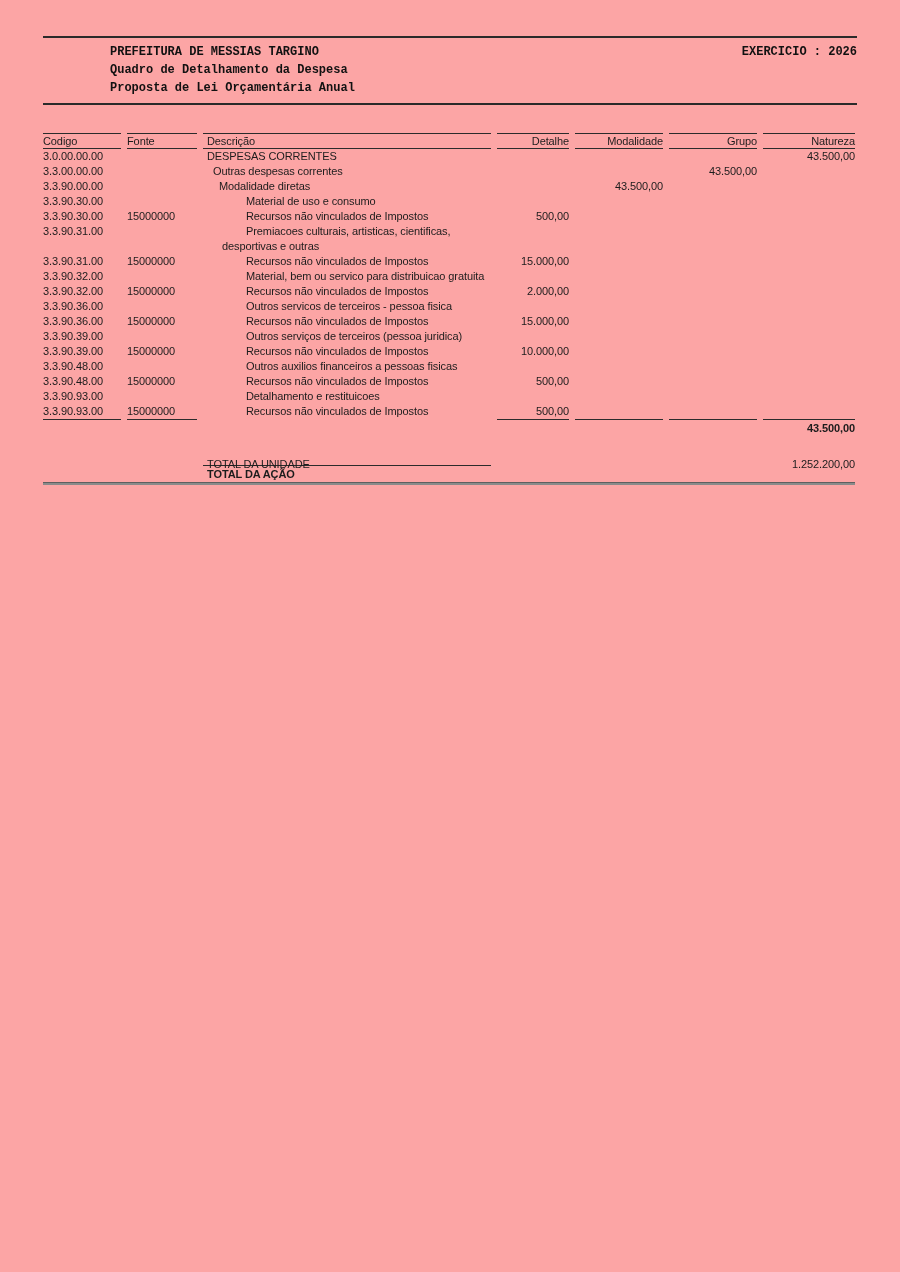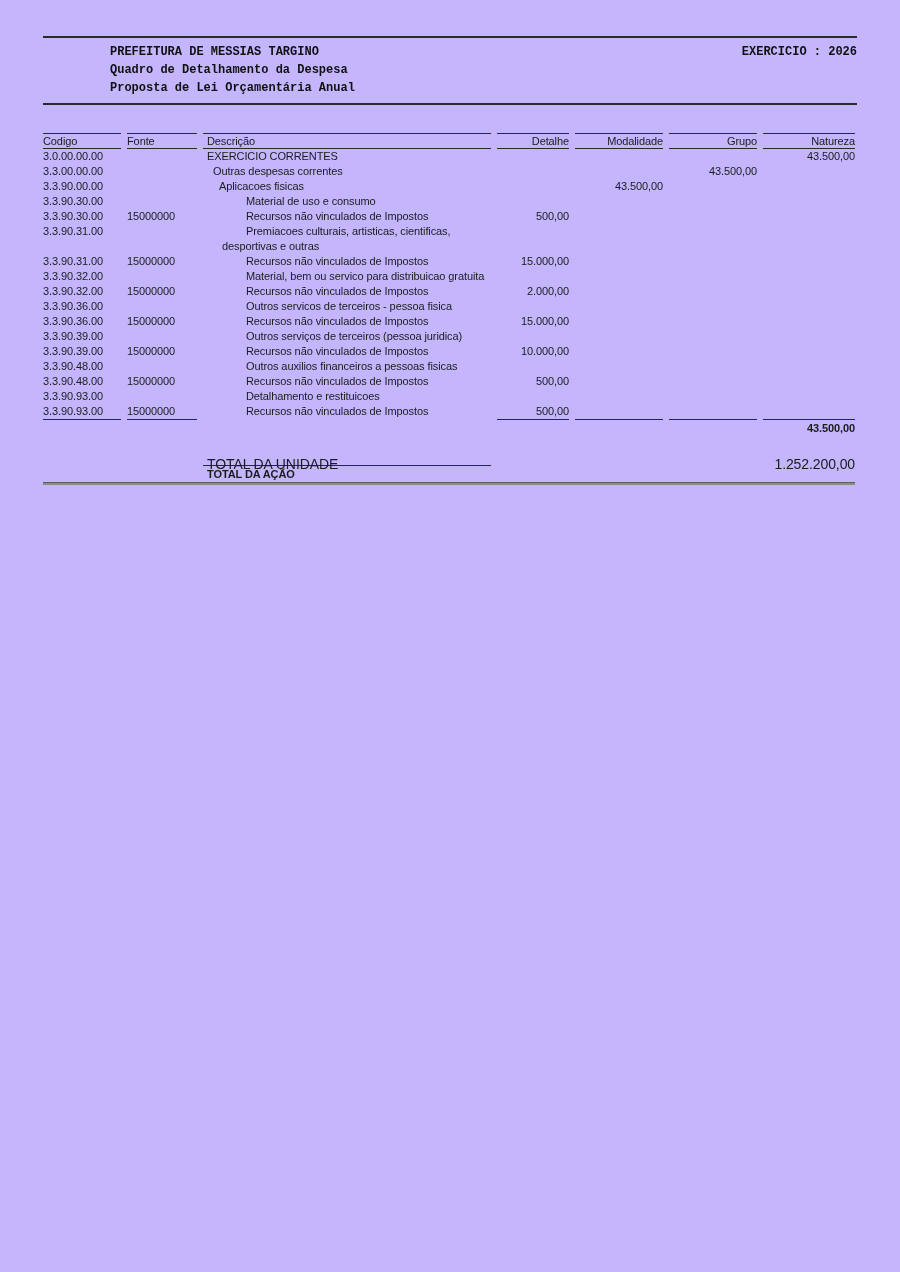"PREFEITURA DE MESSIAS TARGINO" .page { background: #c4b5fd -> #fca5a5 }
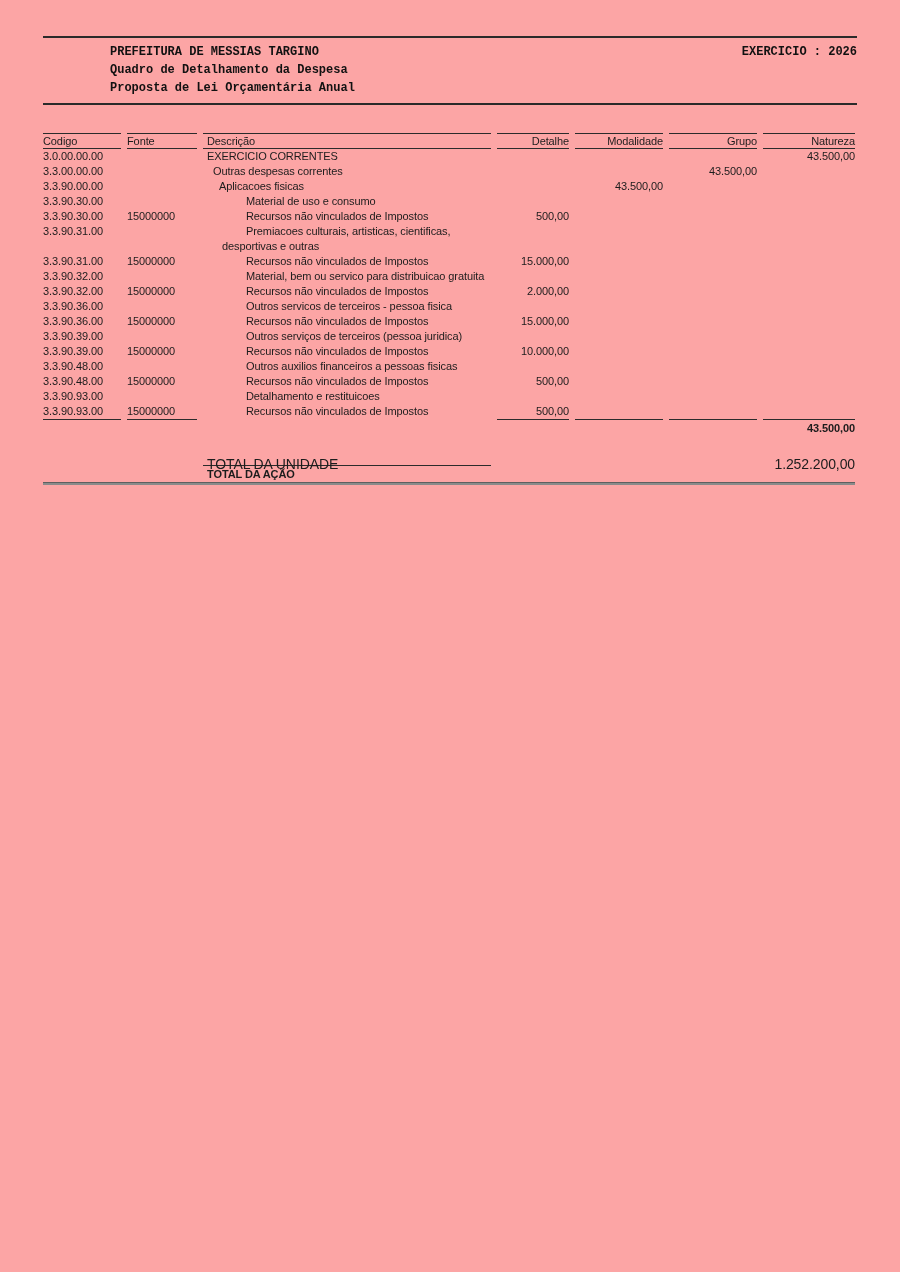"EXERCICIO CORRENTES" div.c { text: EXERCICIO -> DESPESAS }
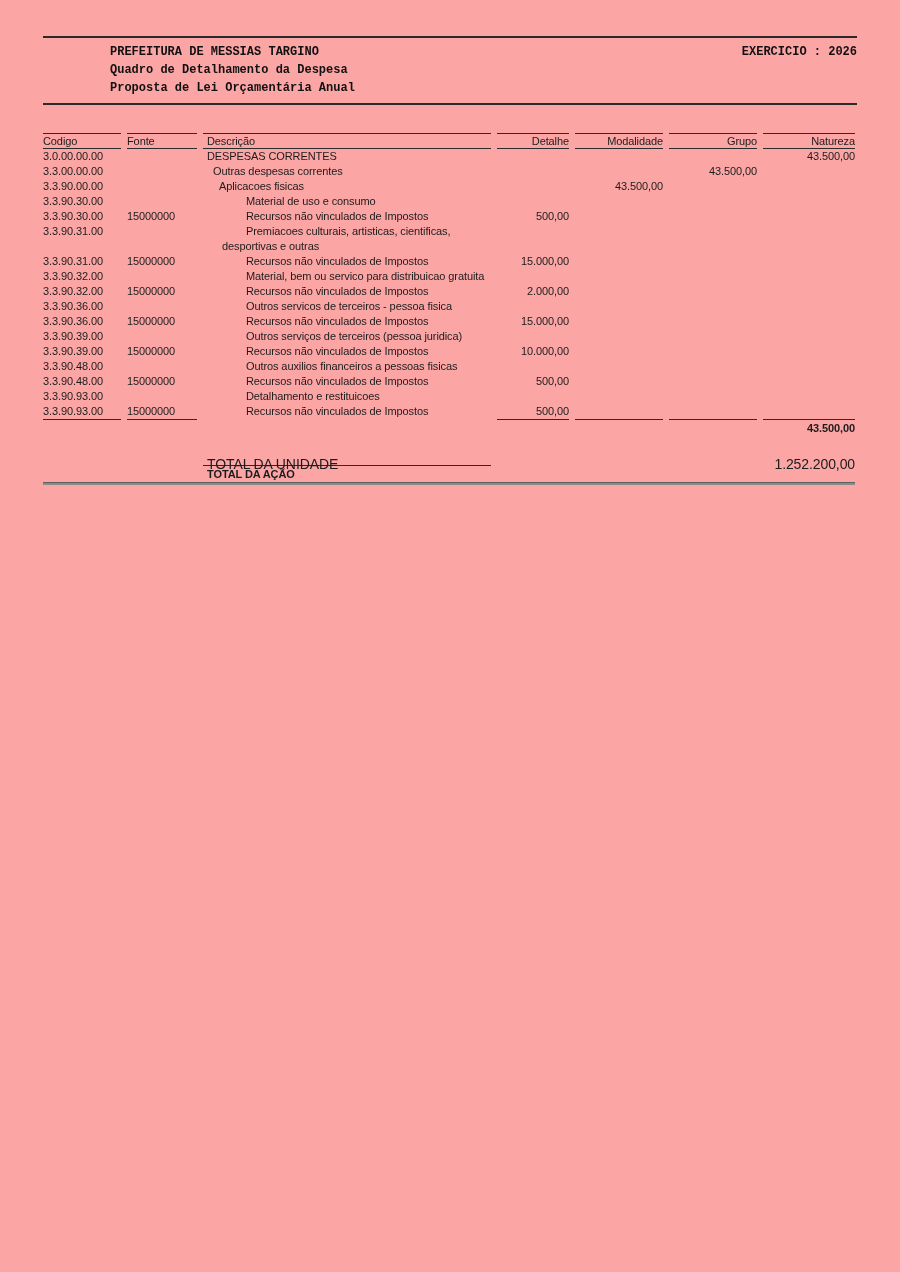"Aplicacoes fisicas" div.c { text: Aplicacoes fisicas -> Modalidade diretas }
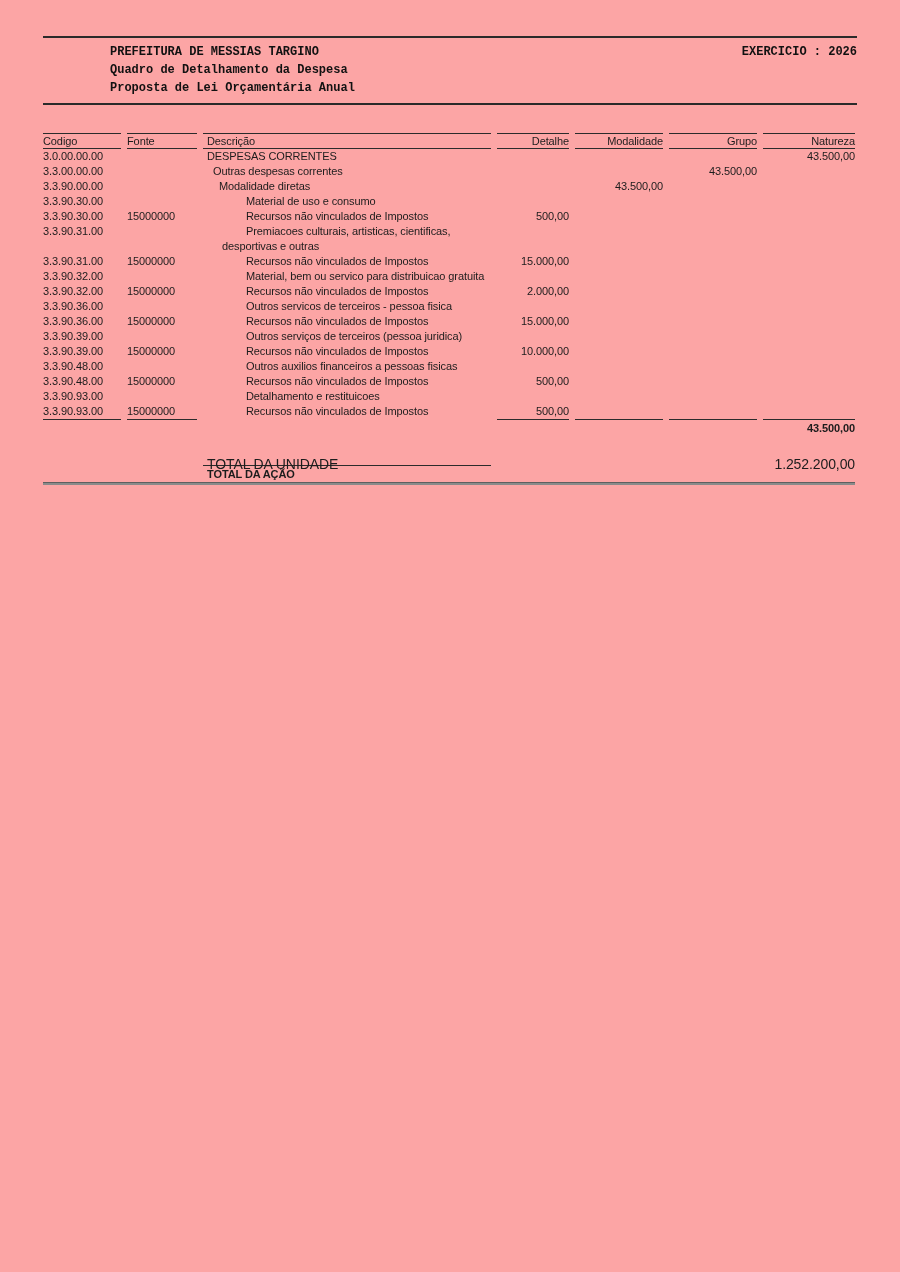"TOTAL DA UNIDADE" .unit-total { font-size: 14px -> 11px }
